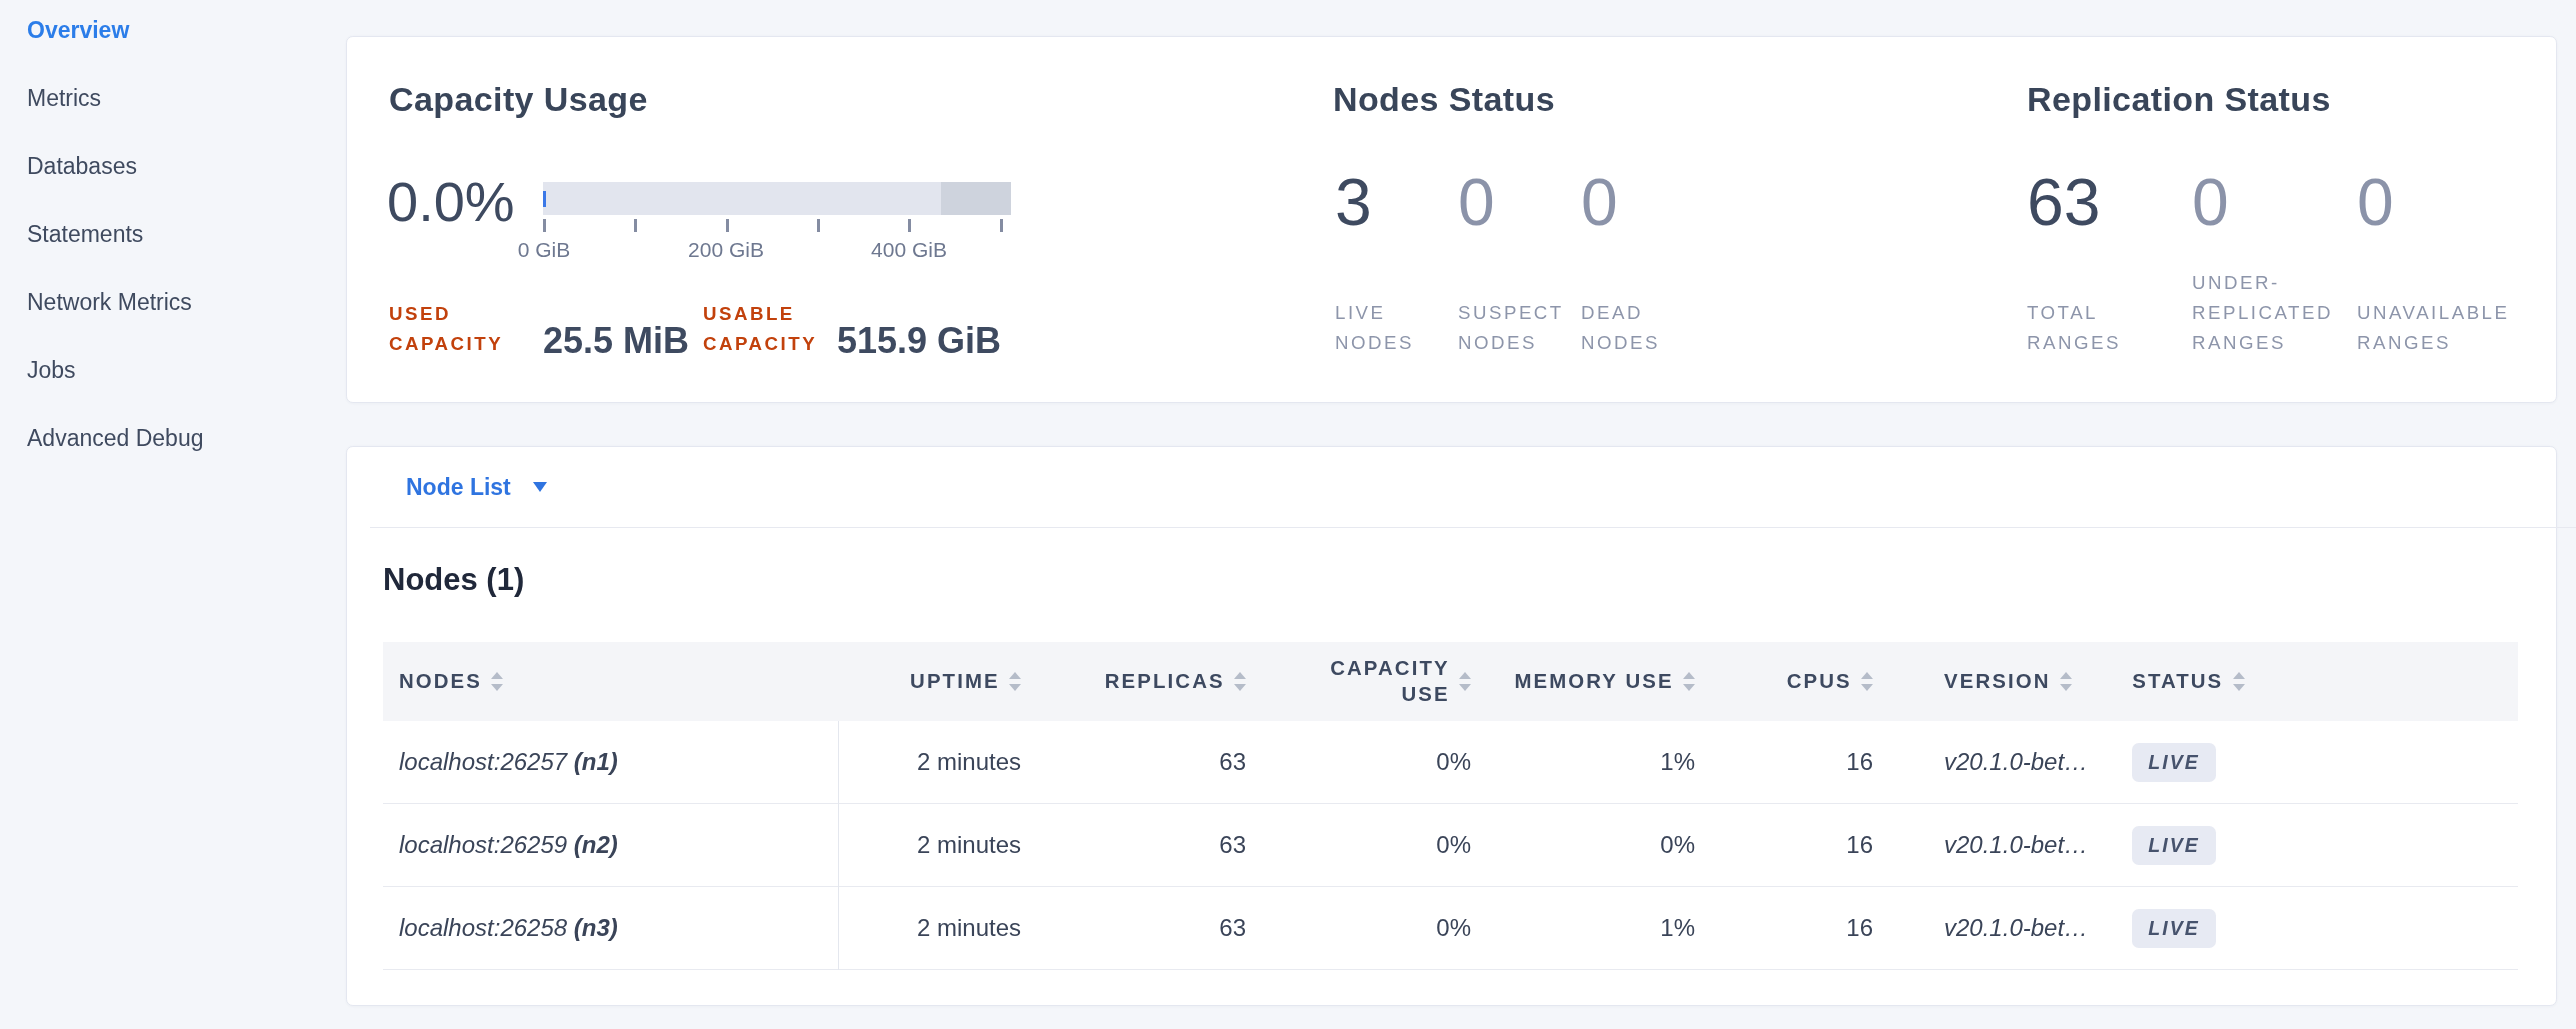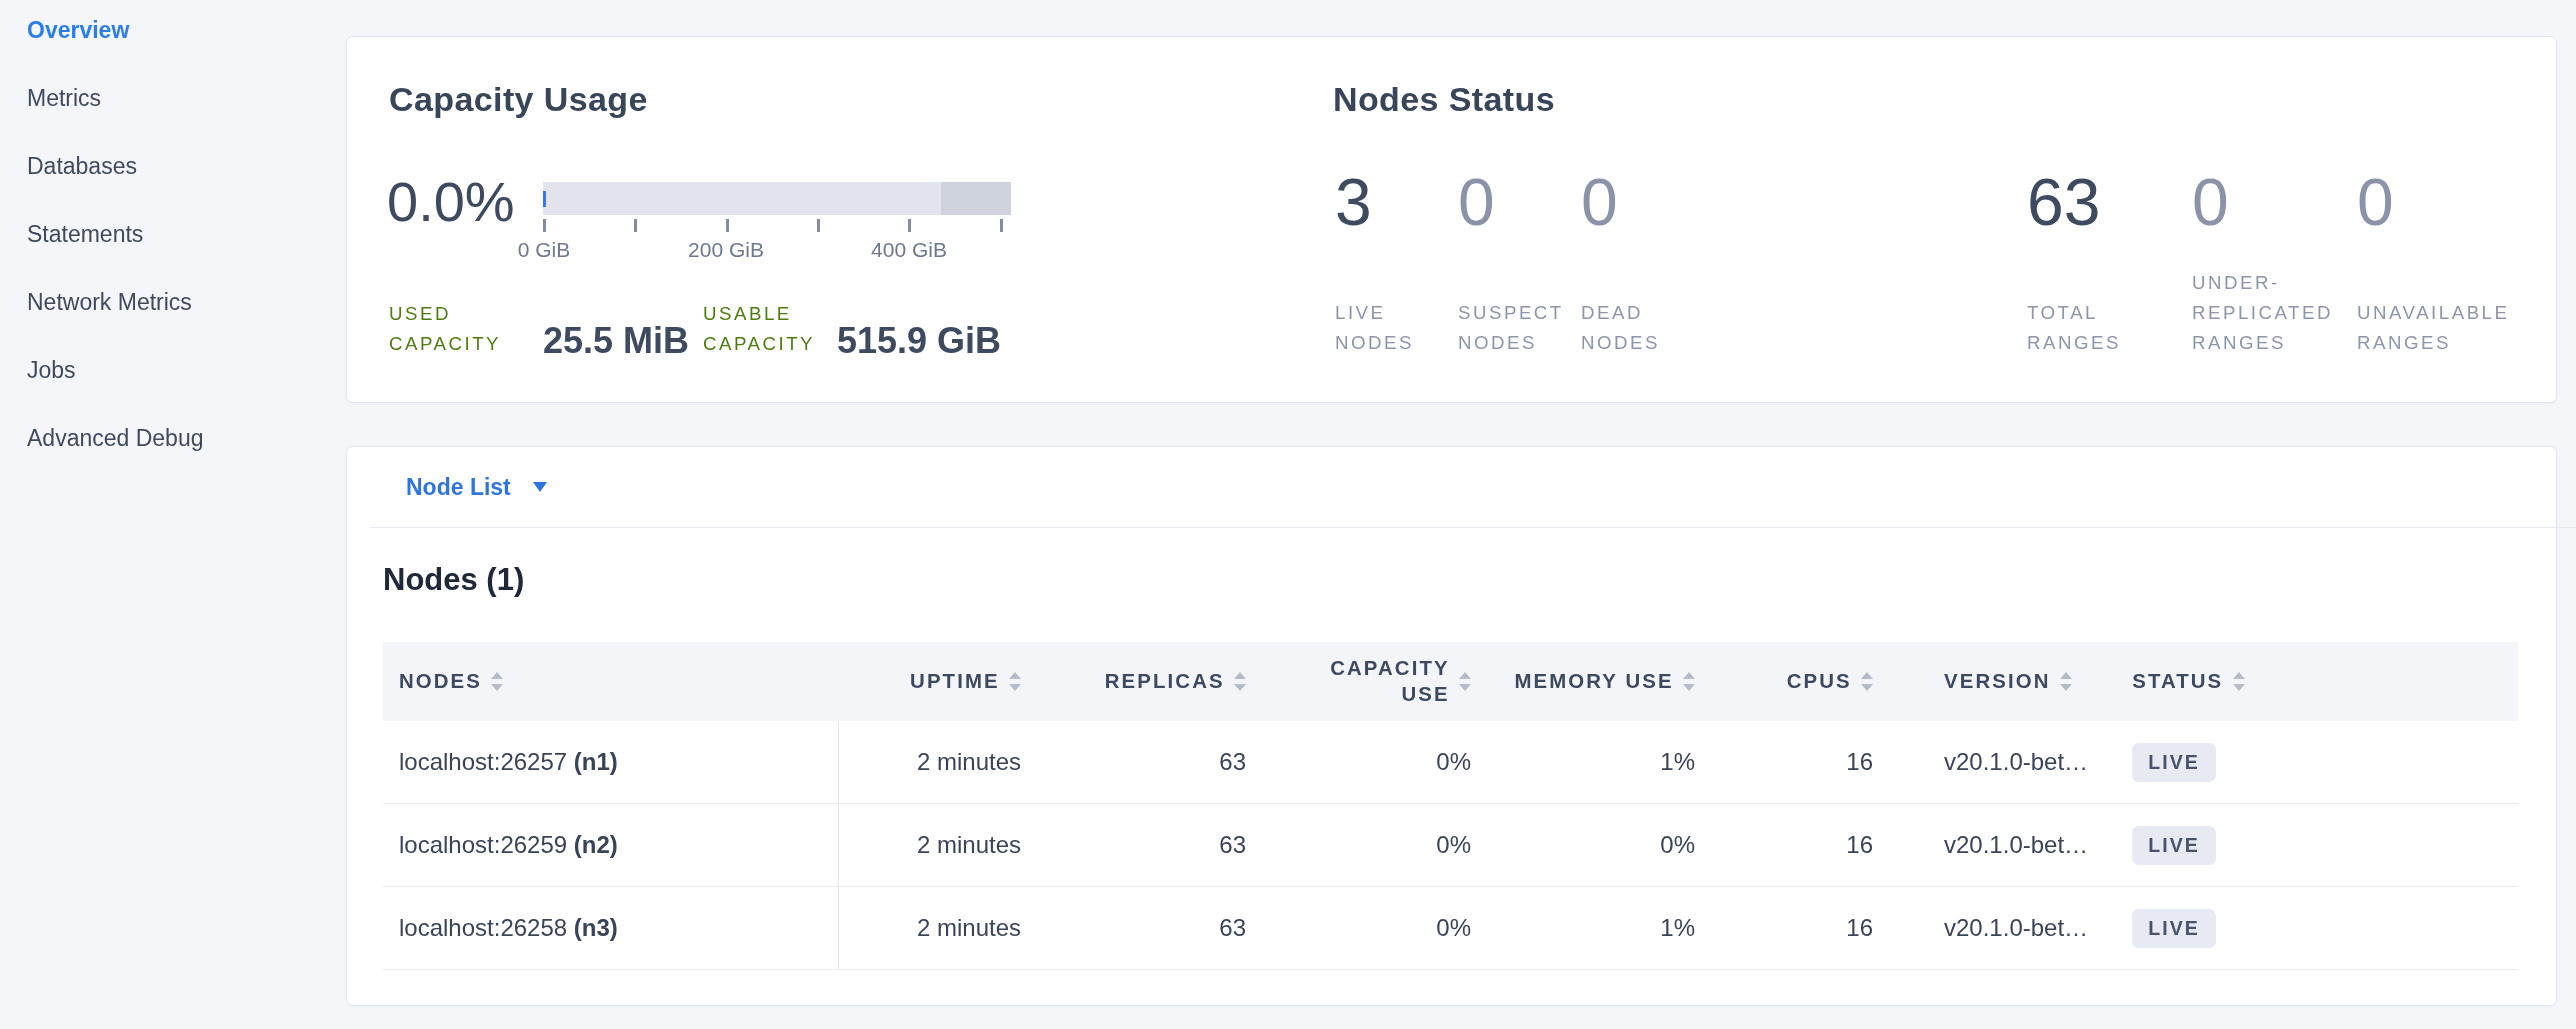"Replication Status" div.section-title { html: none -> <div>Replication Status</div> }
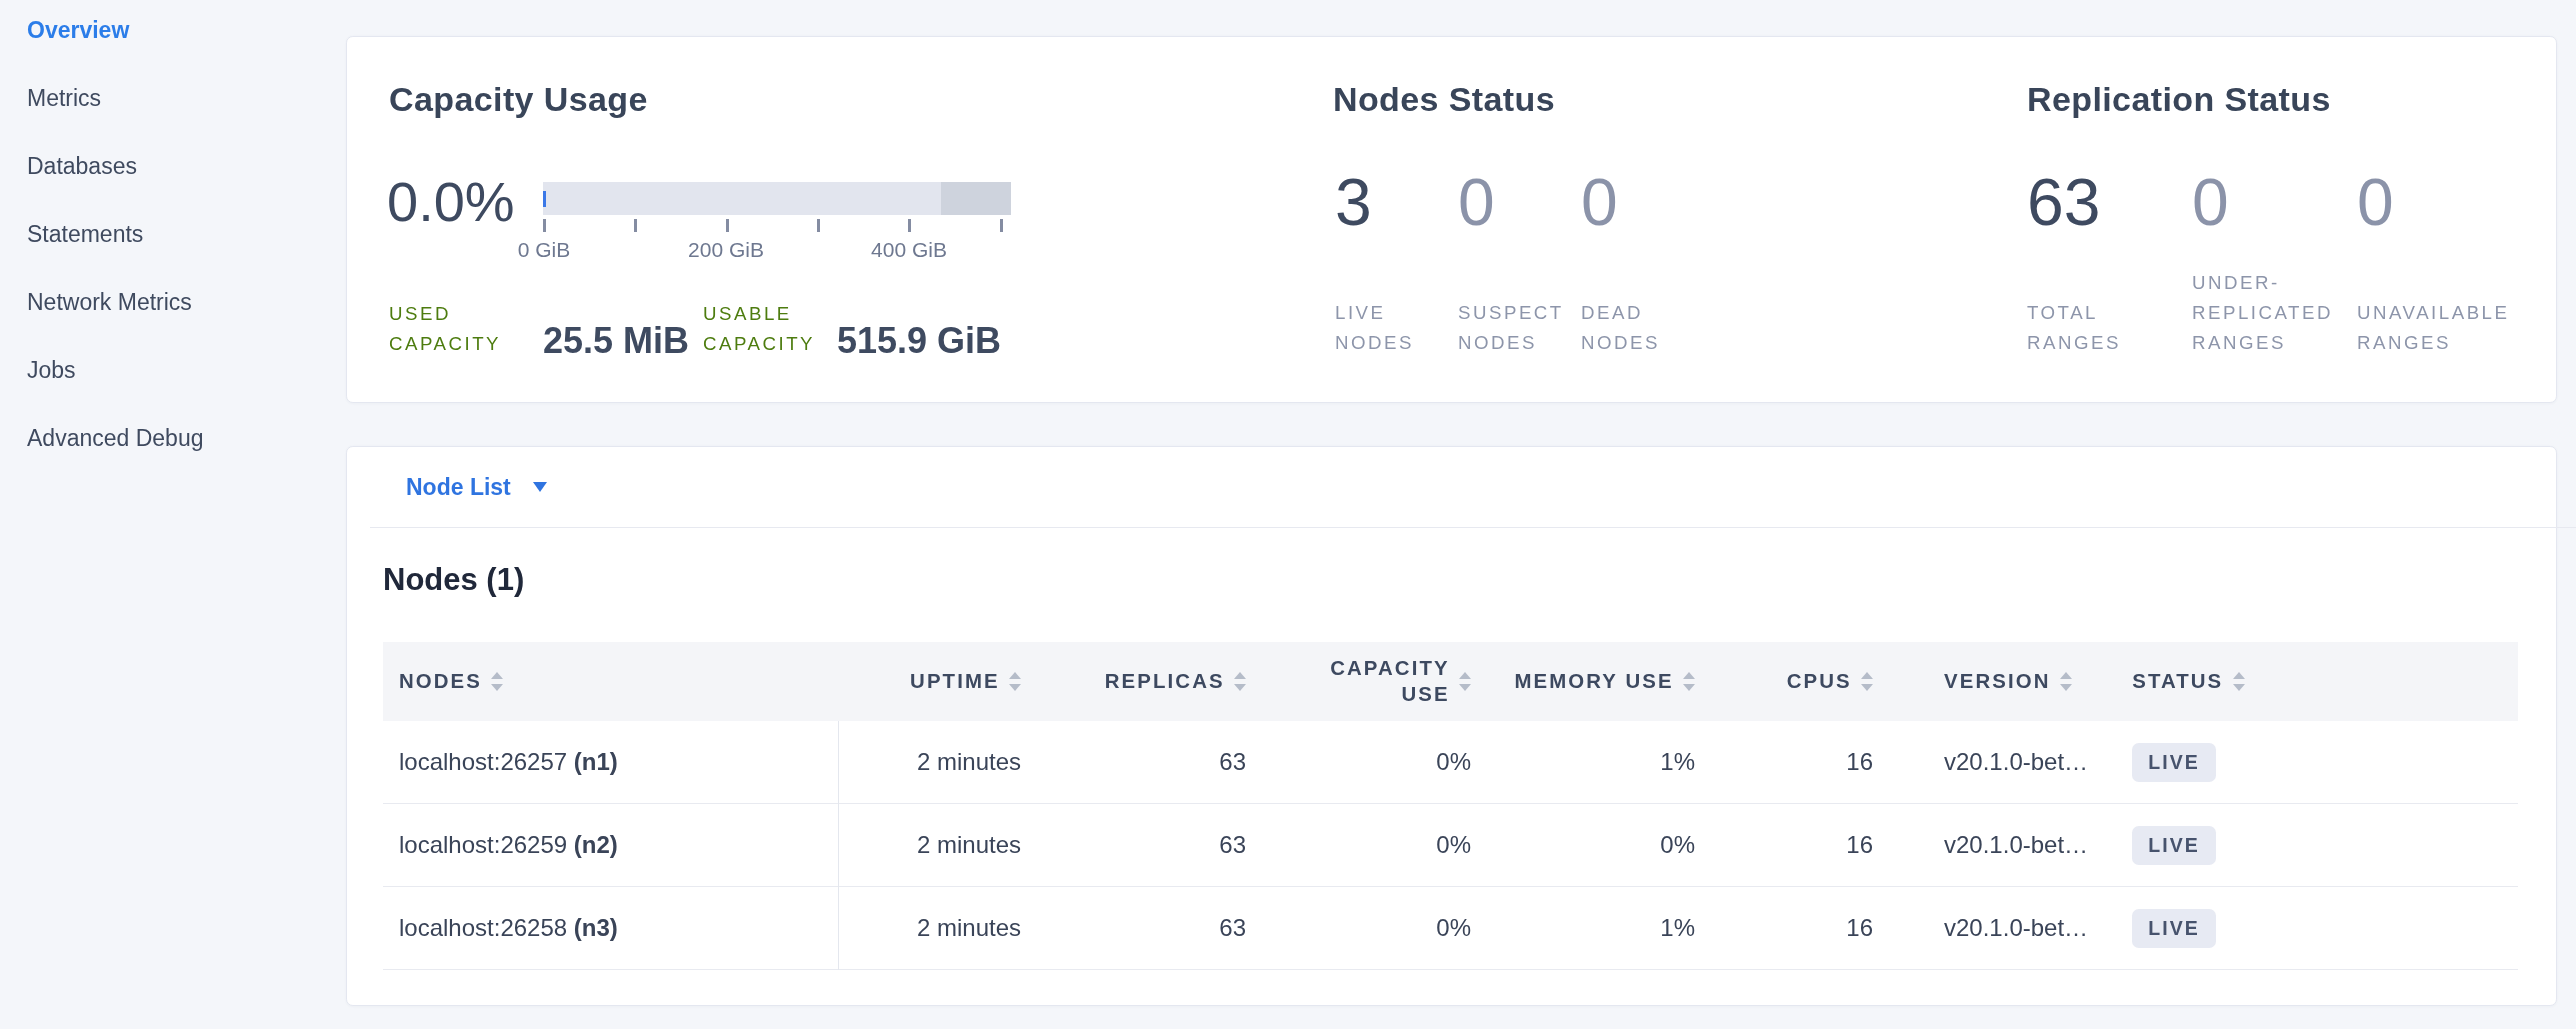"USED" .stat .lbl { color: #4d7c0f -> #c2410c; font-weight: none -> bold }
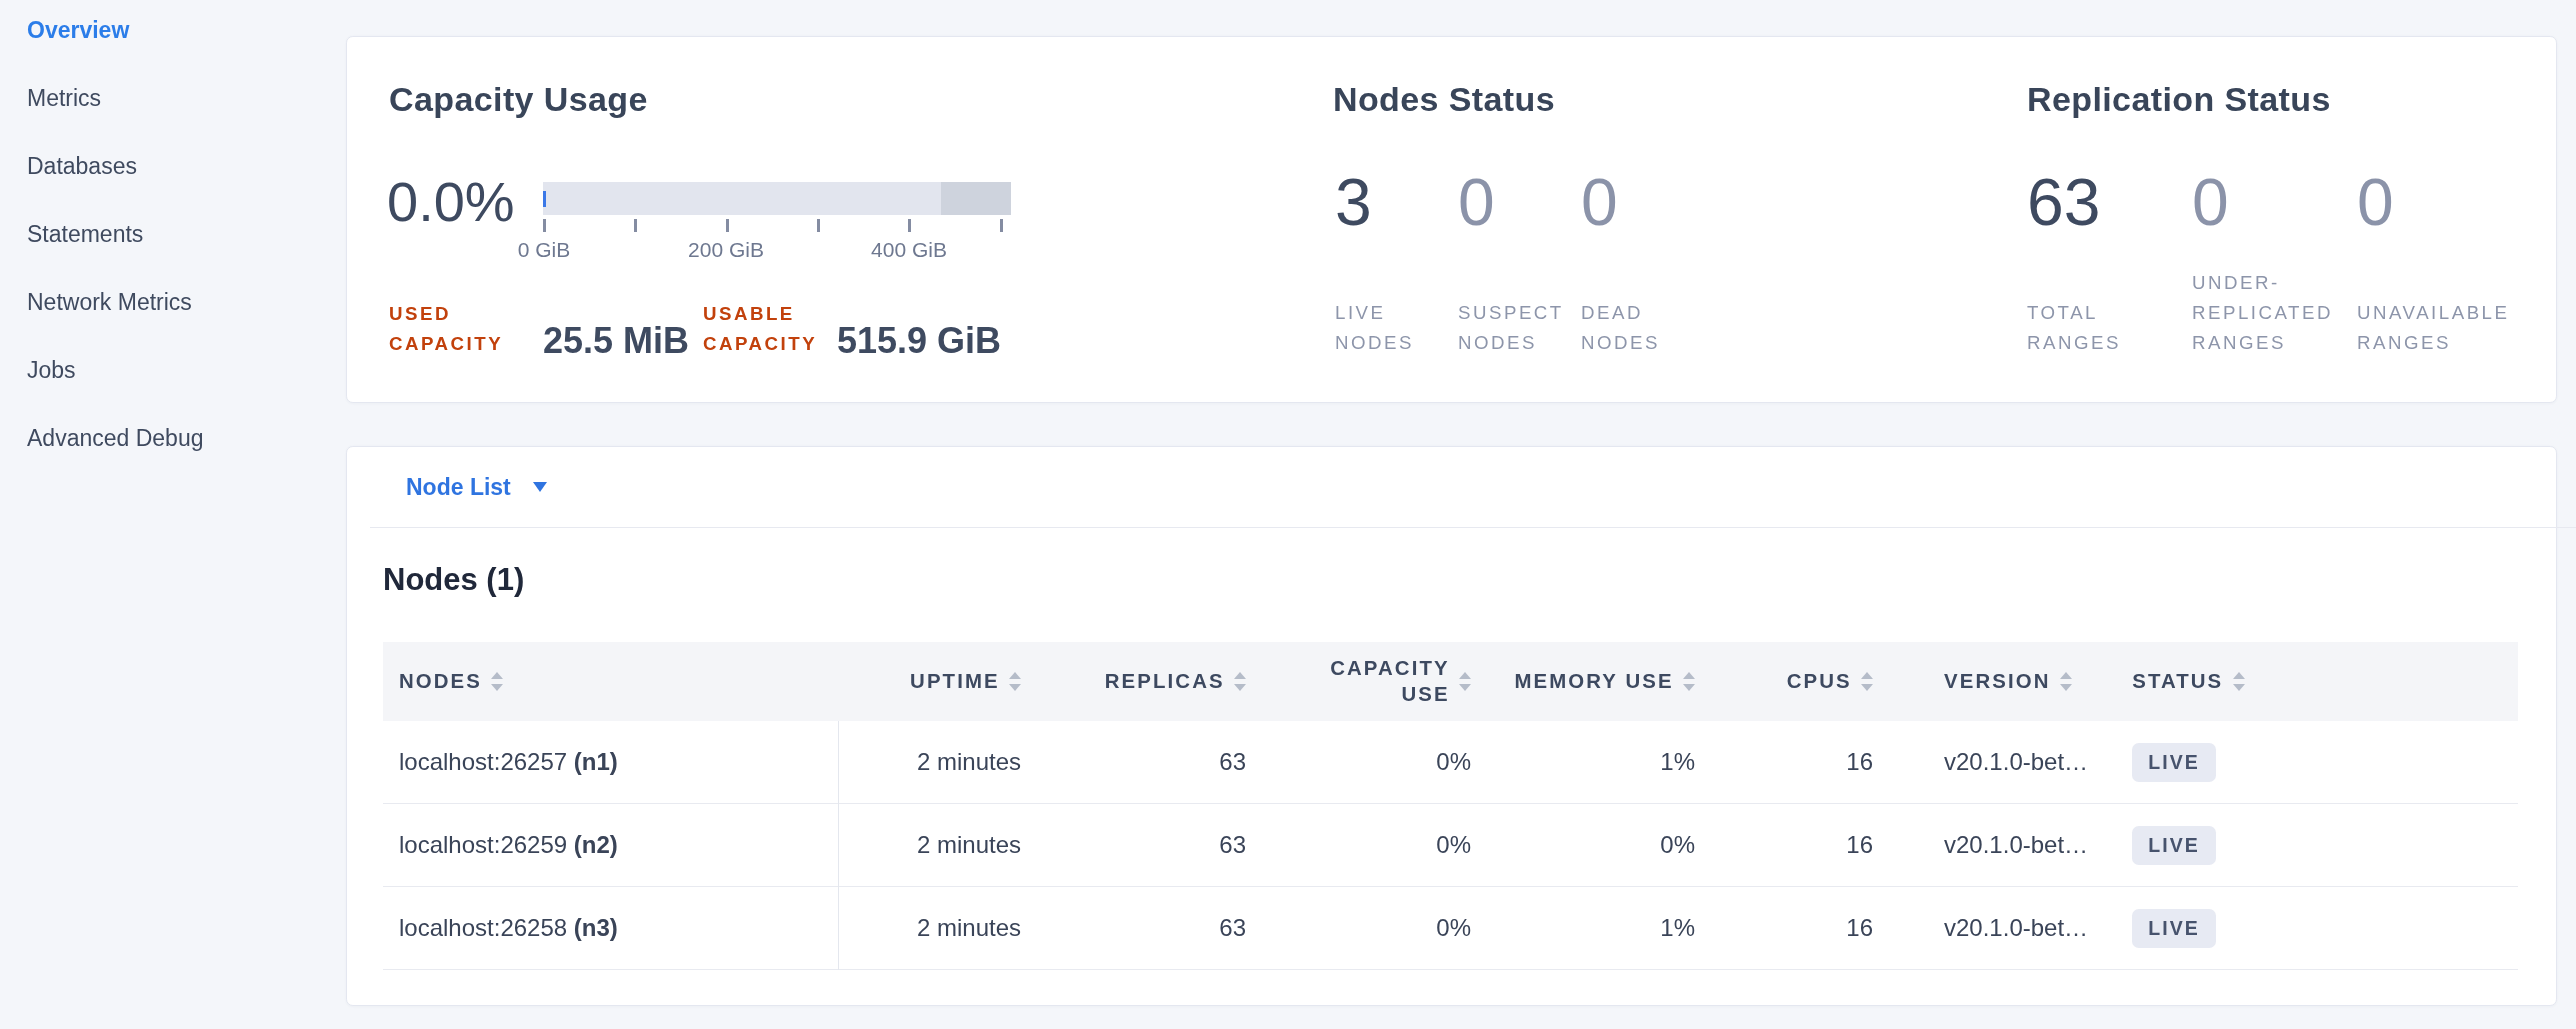"localhost:26257 (n1)" td.al { font-style: none -> italic }
